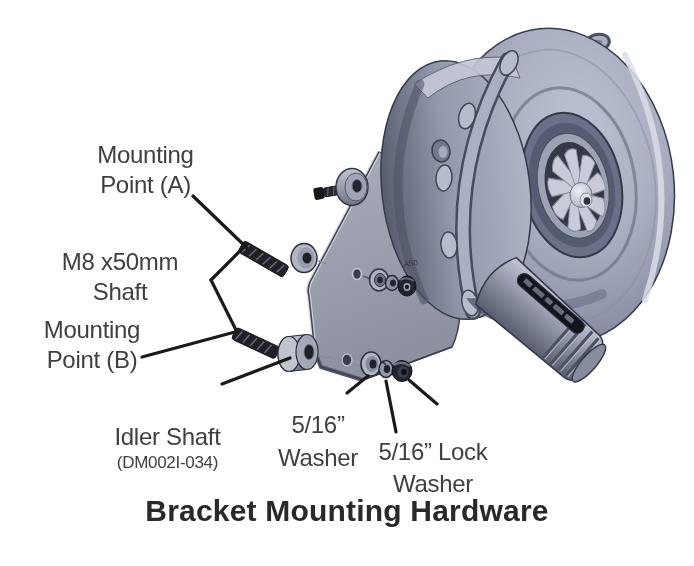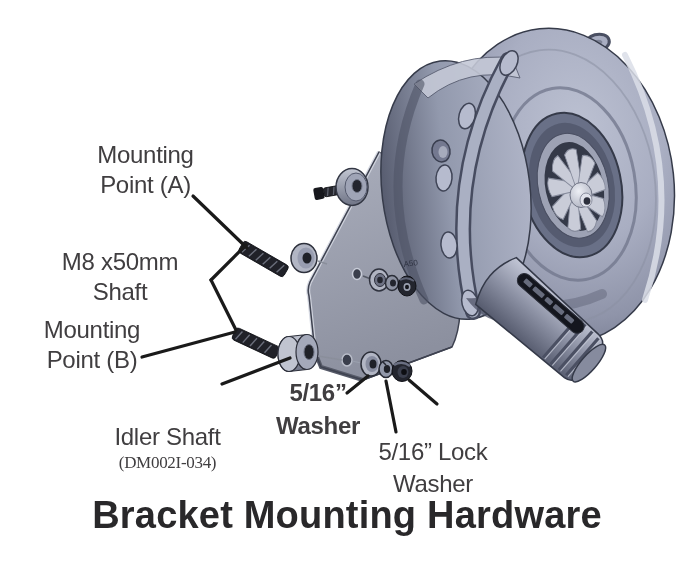"5/16”" div.label { font-weight: bold -> none; top: 376px -> 408px }
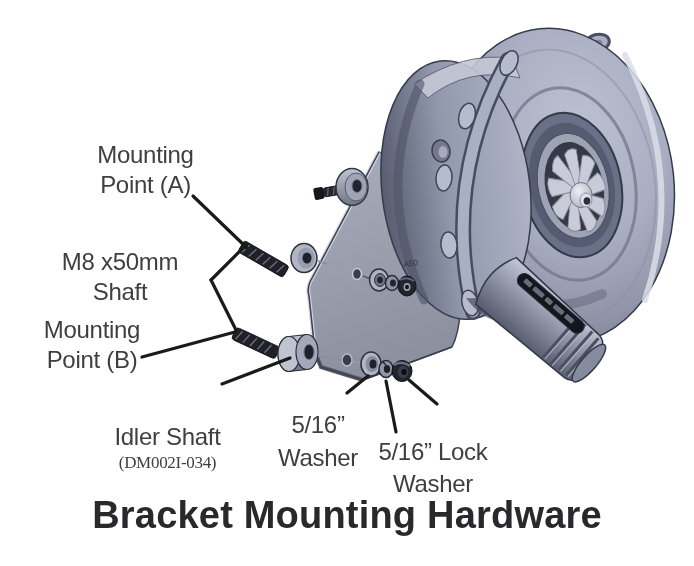"(DM002I-034)" .label .part-no { font-family: Liberation Serif, serif -> none }
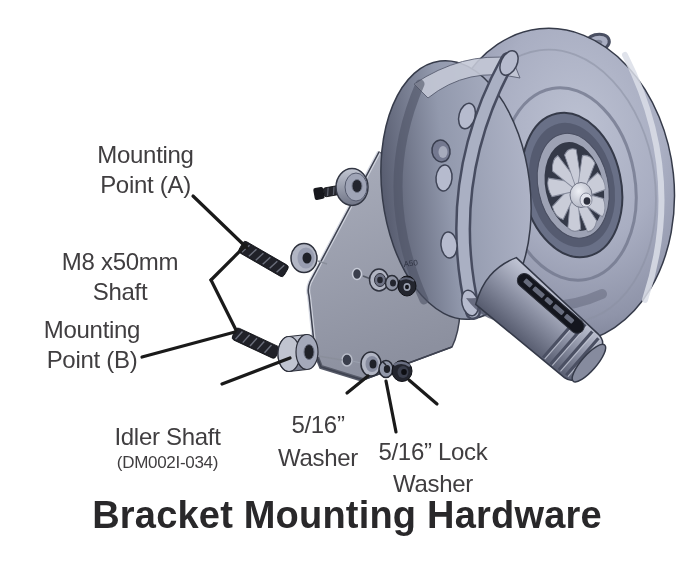"Bracket Mounting Hardware" #figure-title { font-size: 38px -> 30px }
